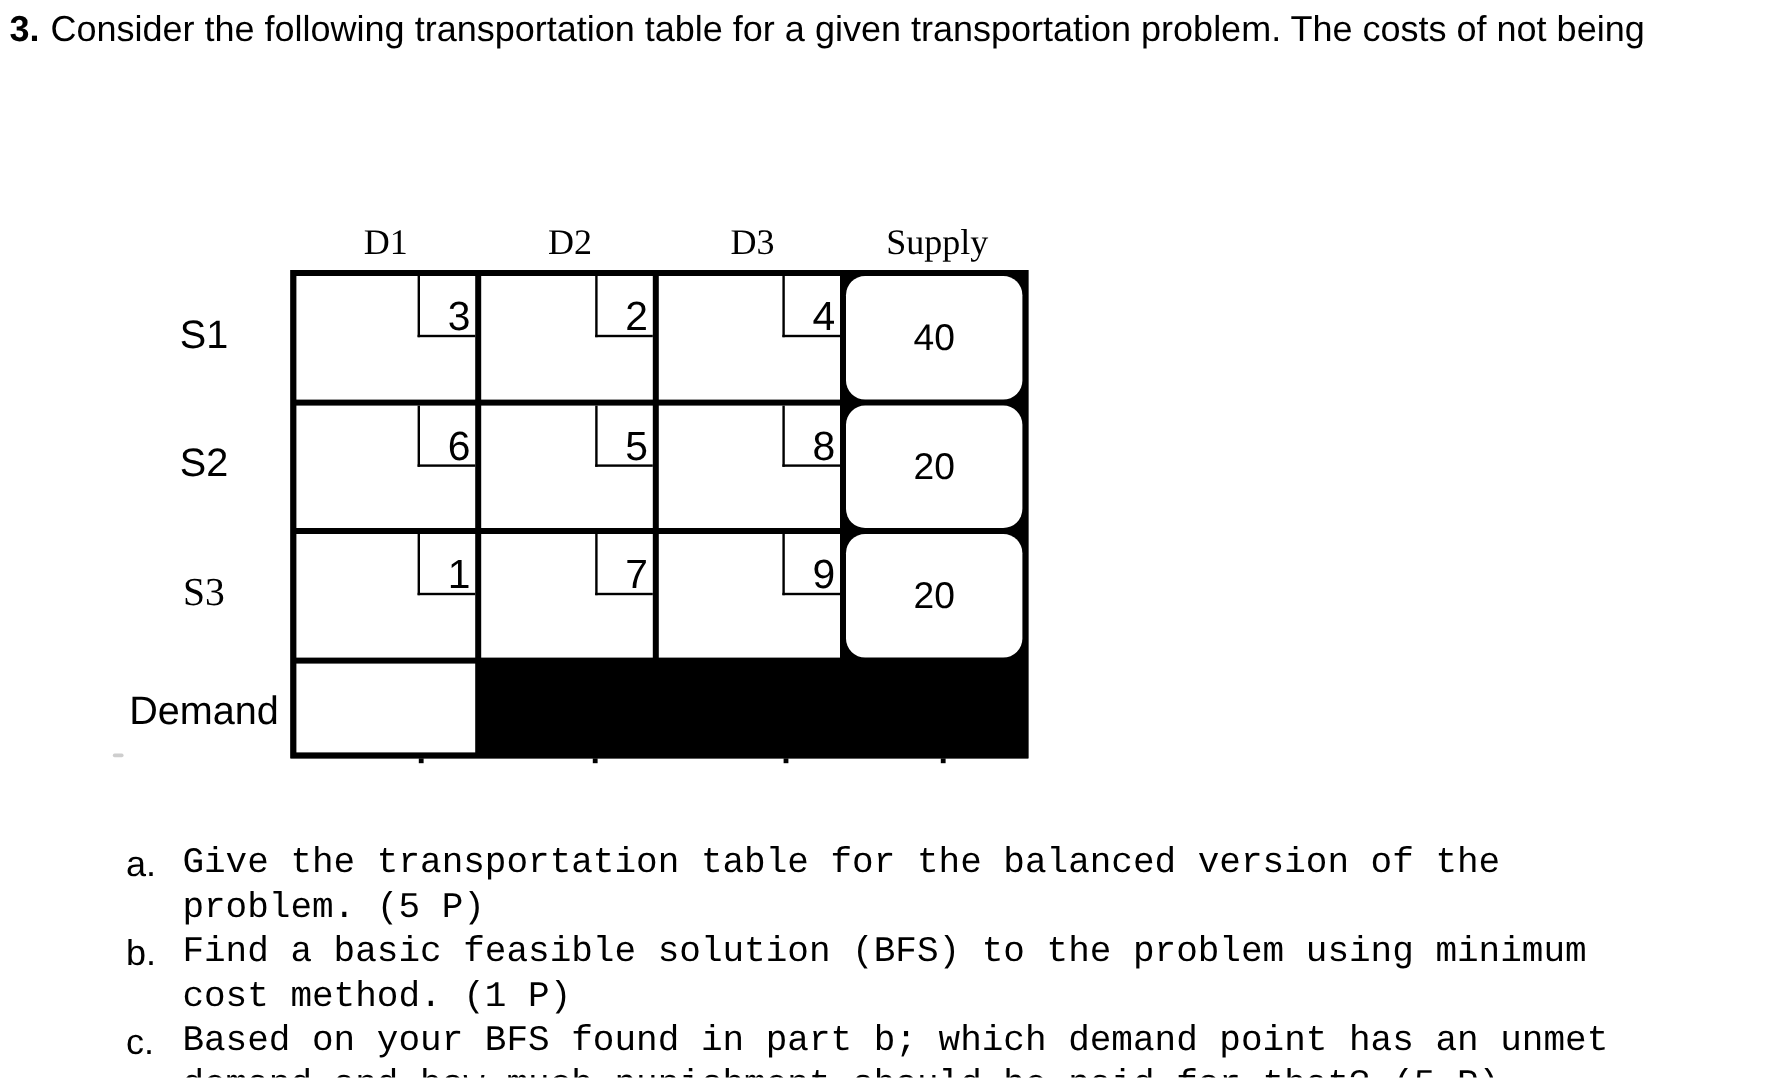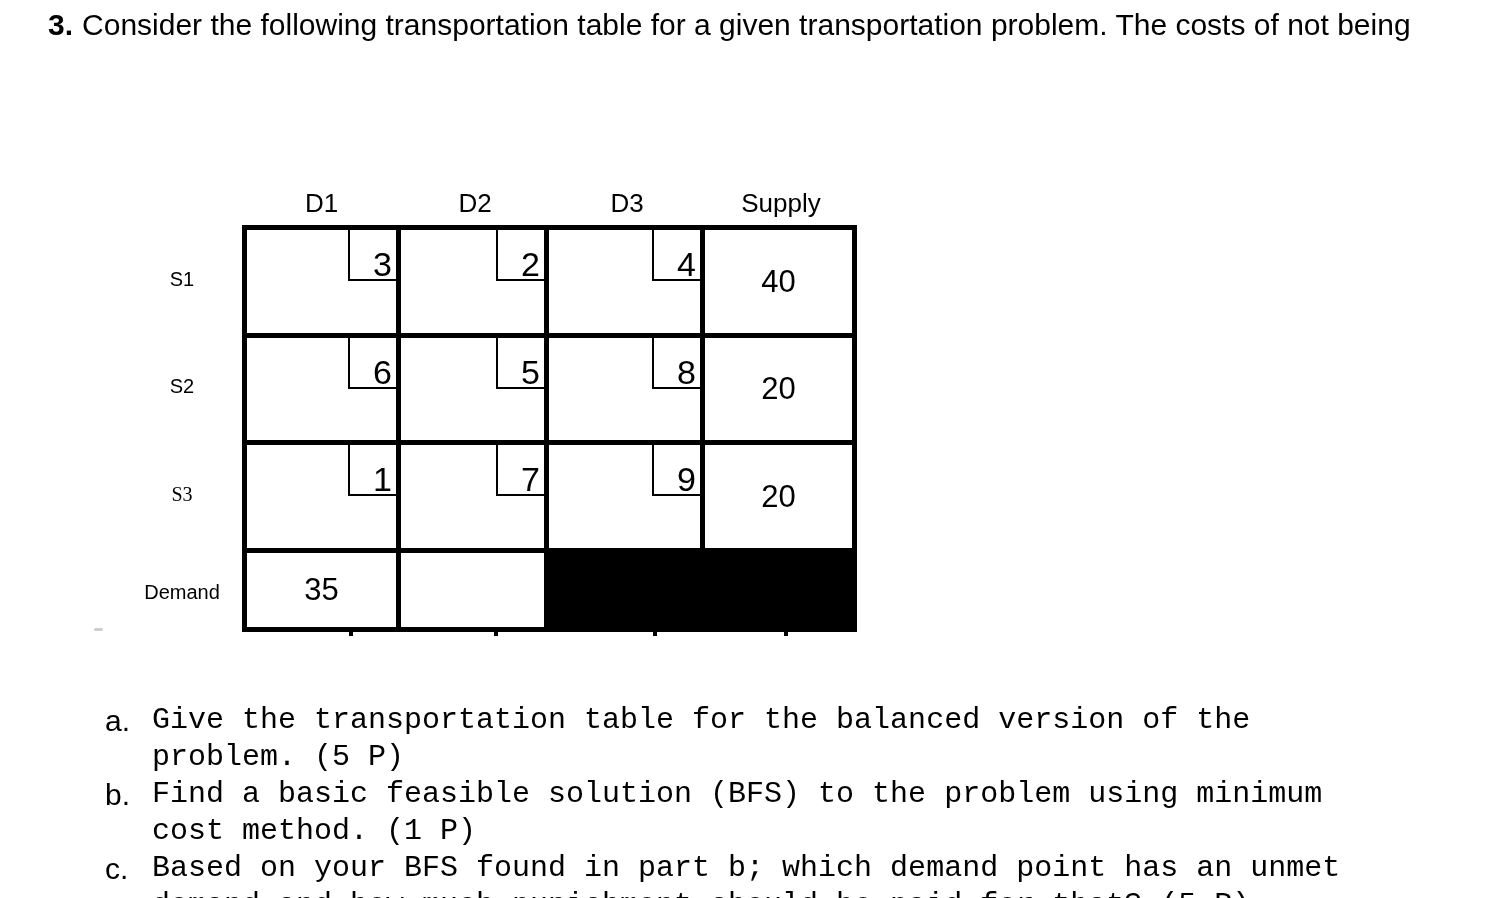"3. Consider the following transportation" .intro .line { margin-left: 40px -> none }
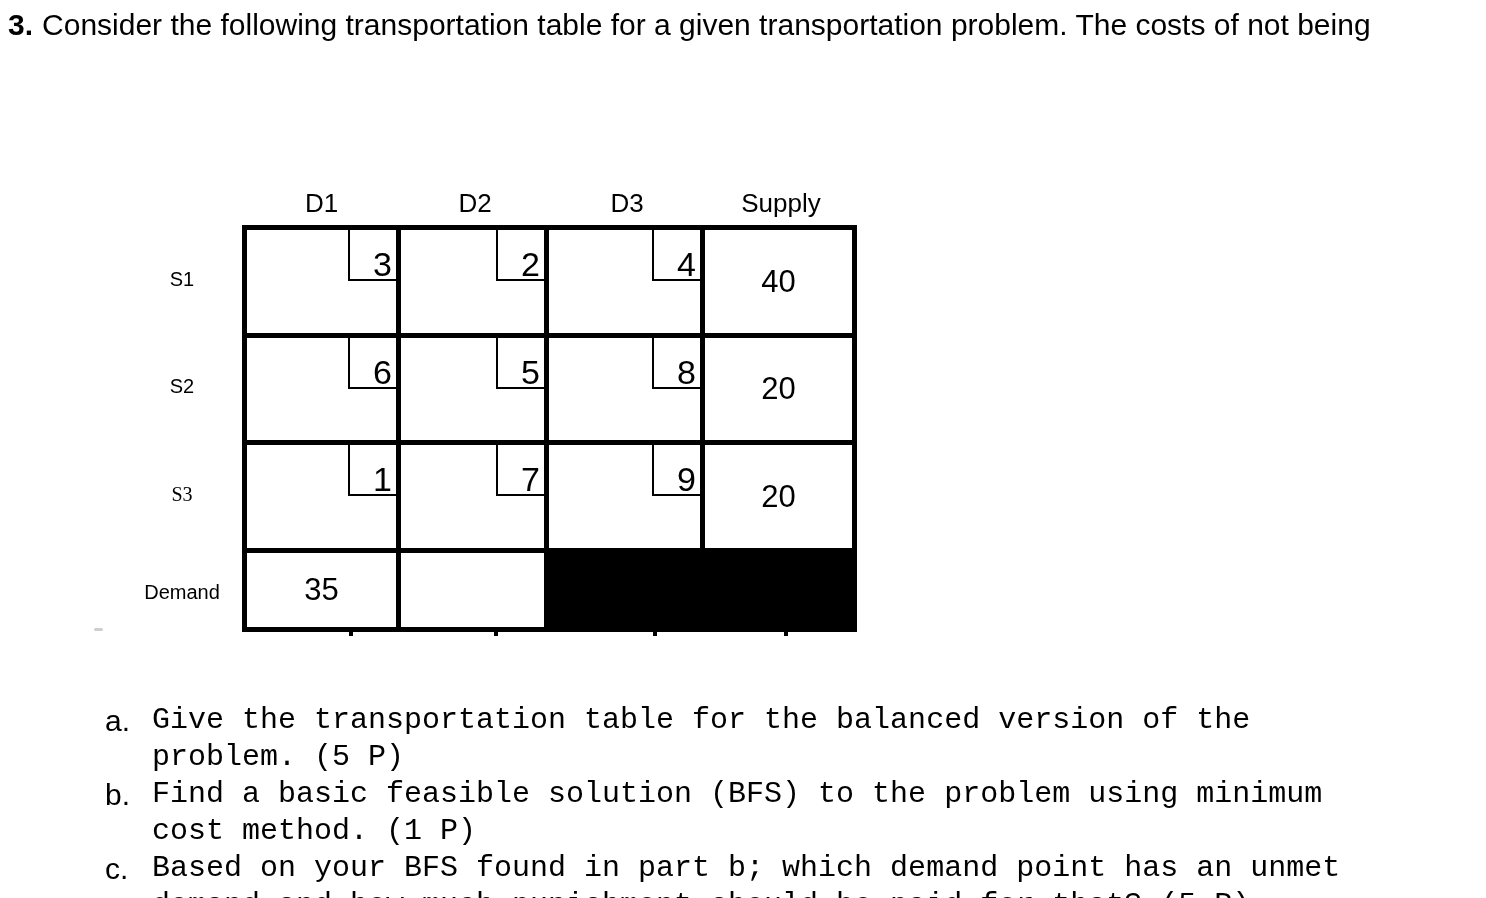"D1" .col-headers { font-family: none -> Liberation Serif, serif; font-size: 26px -> 30px }
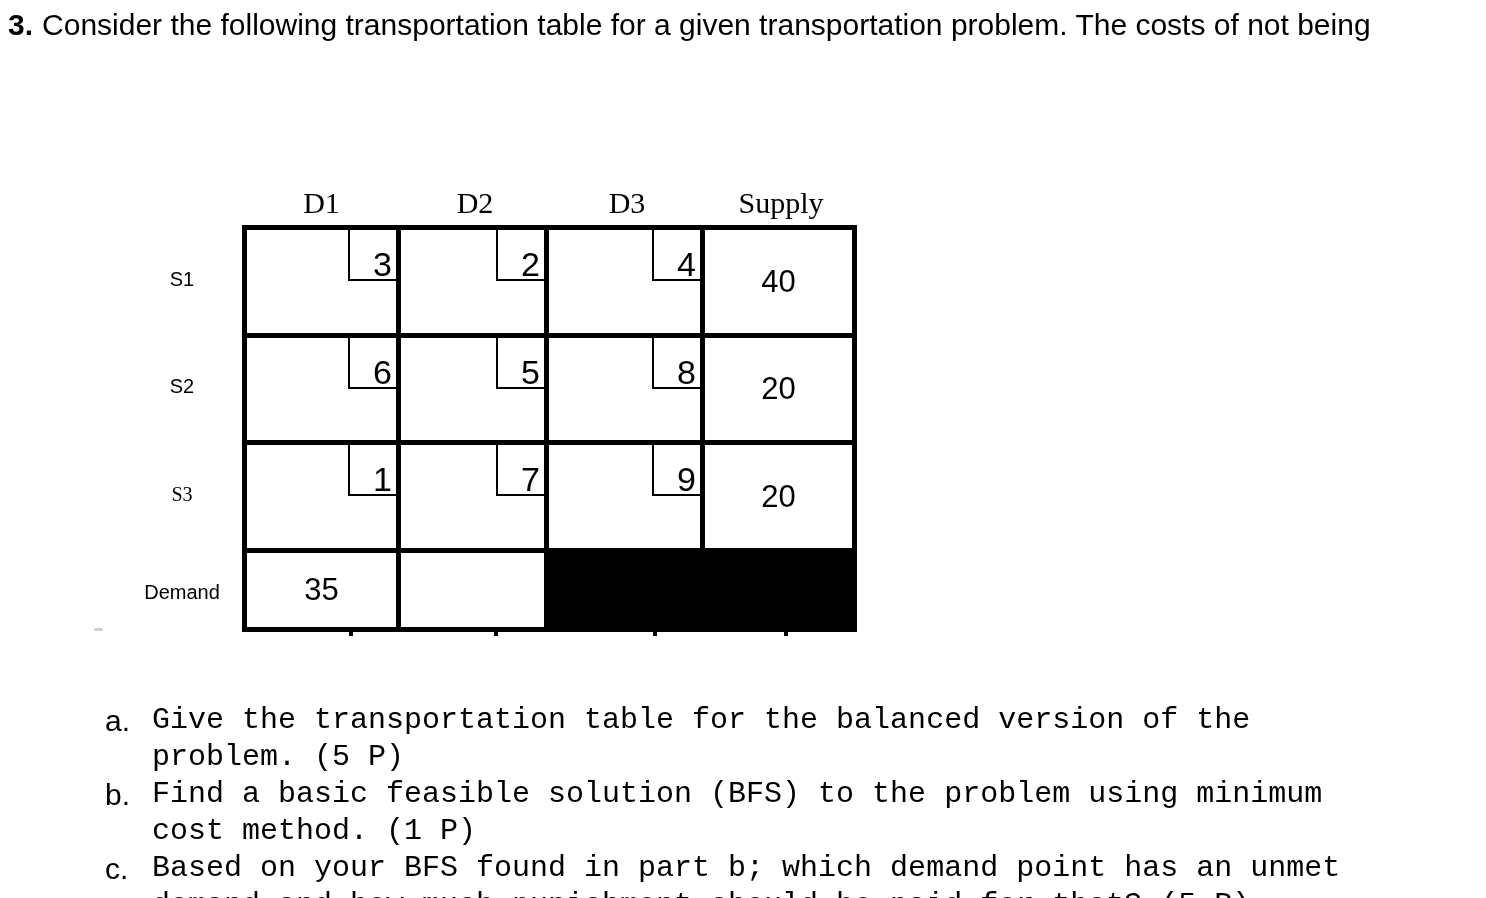"S1" .row-label { font-size: 20px -> 33px; left: 112px -> 100px }
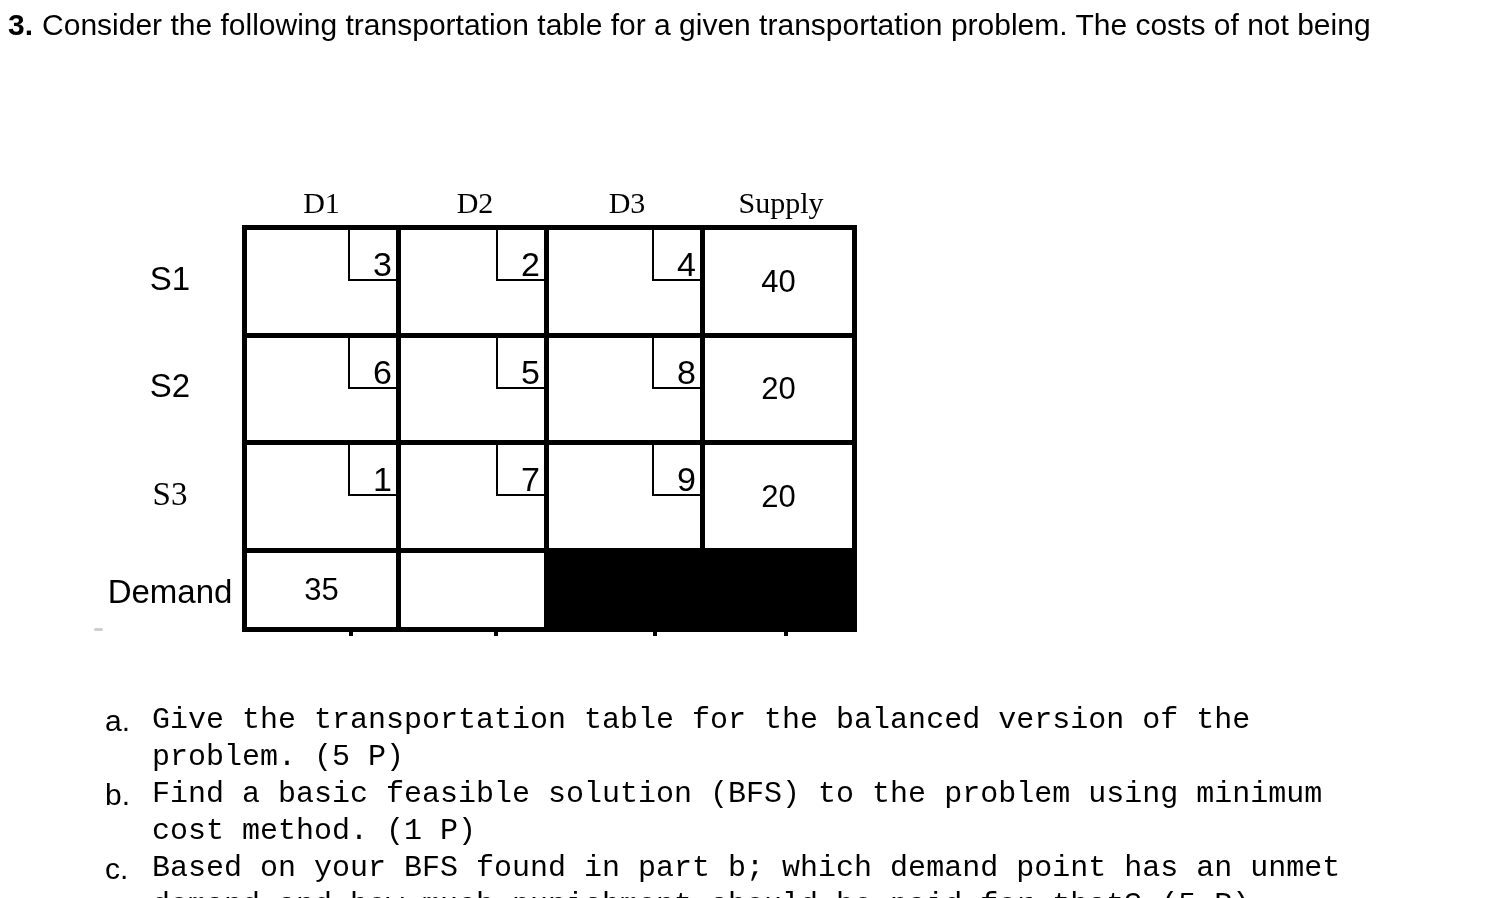"40" .cell.center { border-radius: none -> 16px }
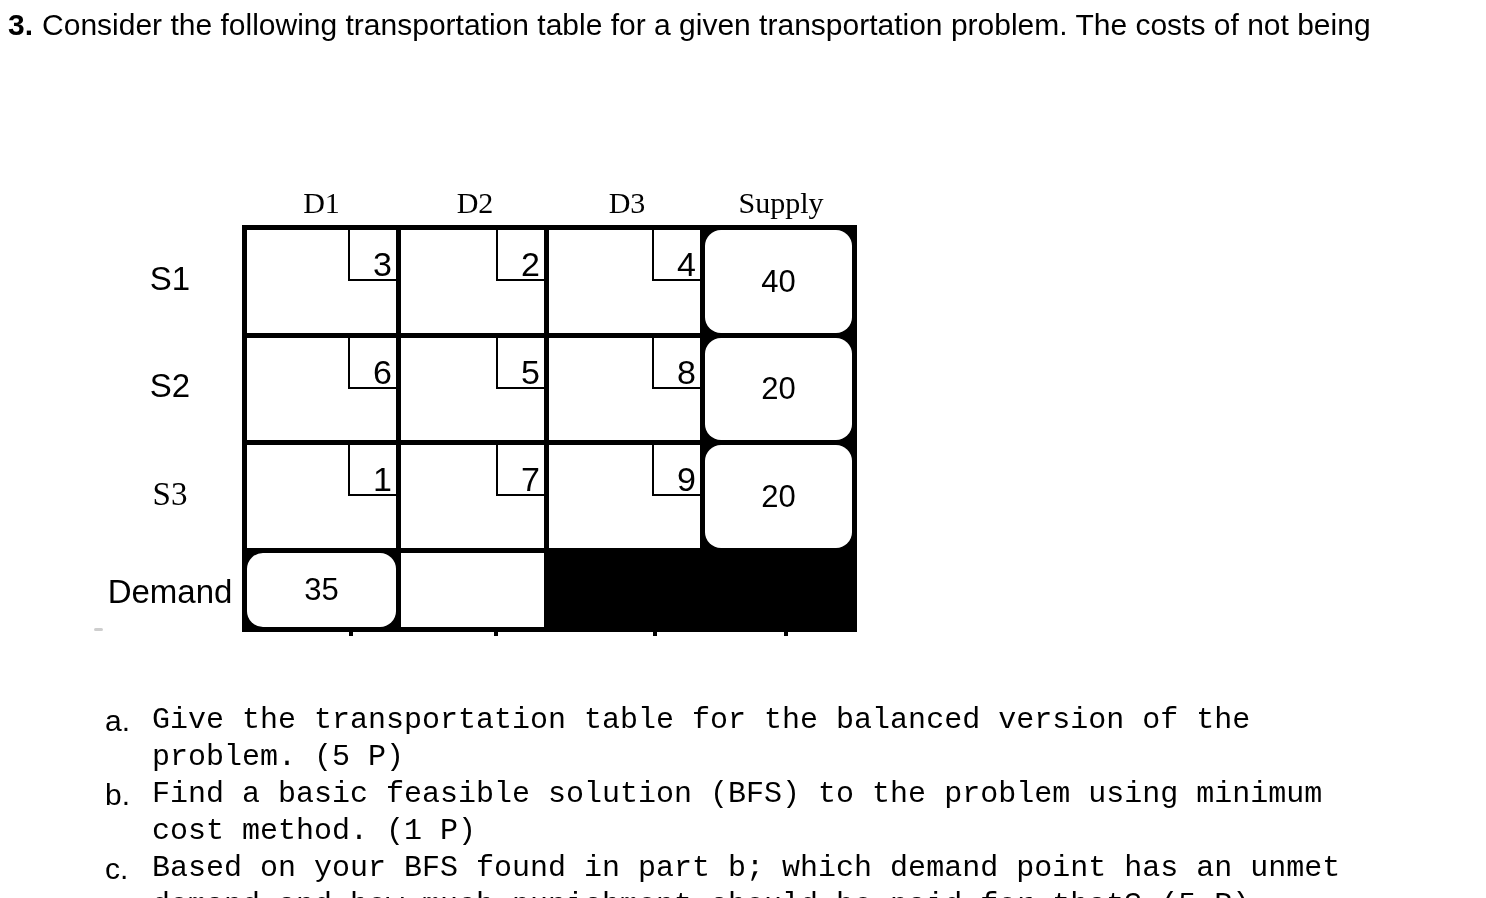"35" div.cell { html: <div> <span>35</span> </div> -> none }
